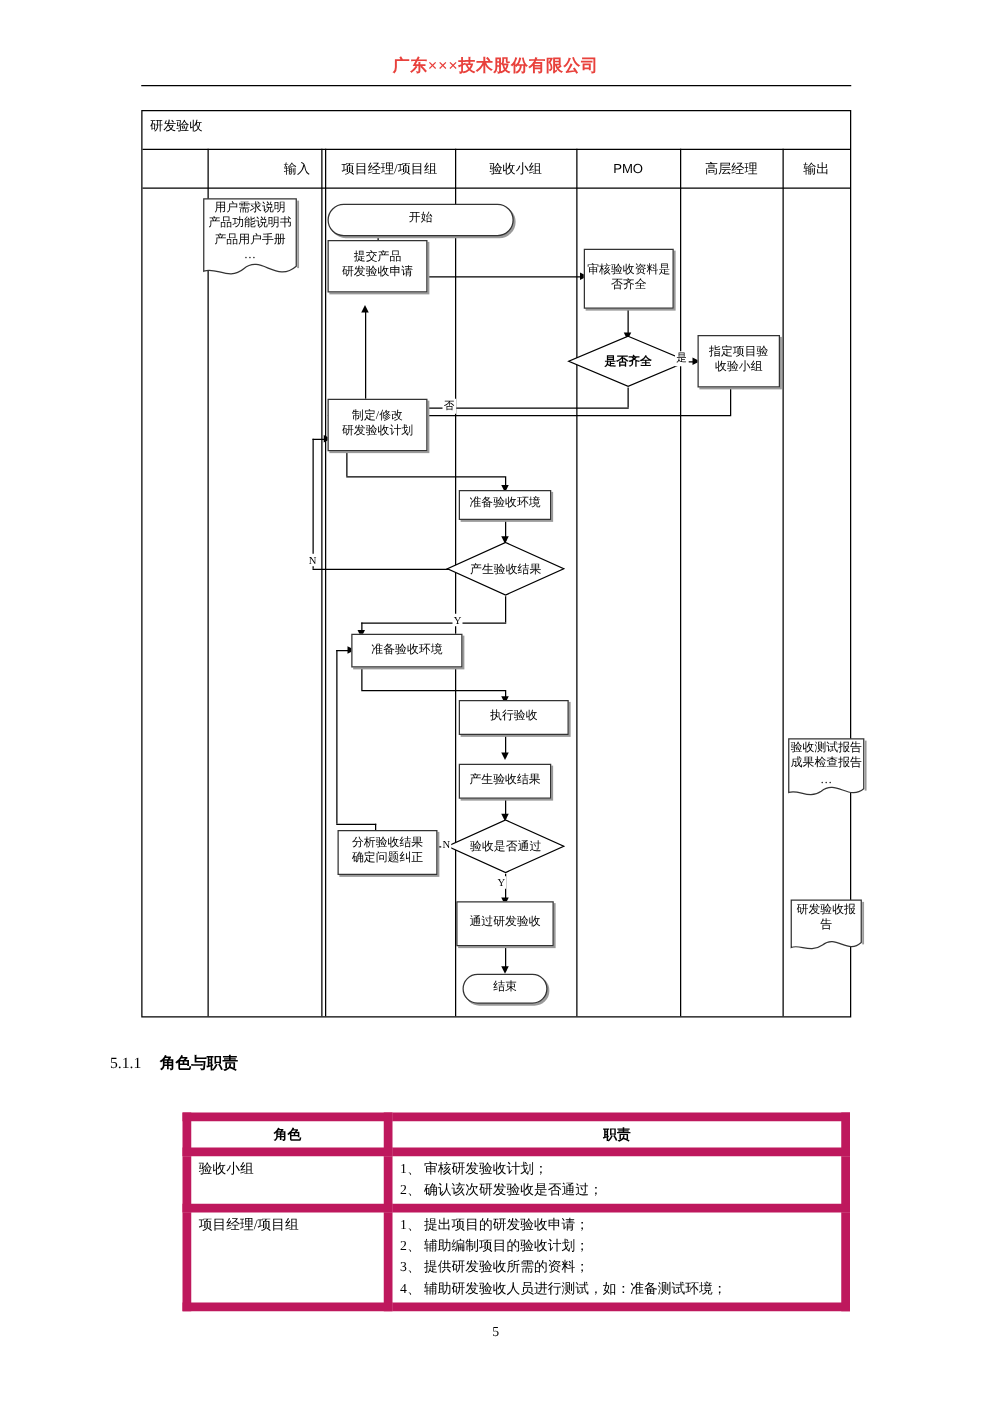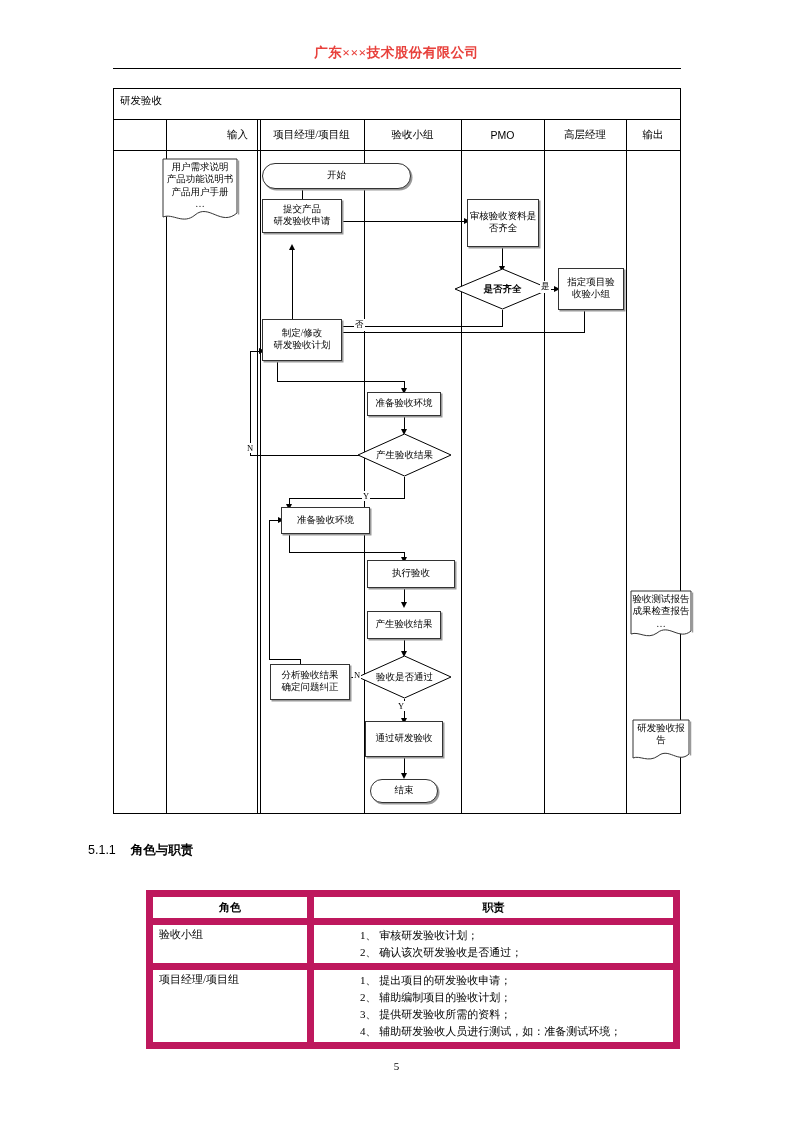"提交产品" div.node { height: 34px -> 42px; top: 110px -> 103px }
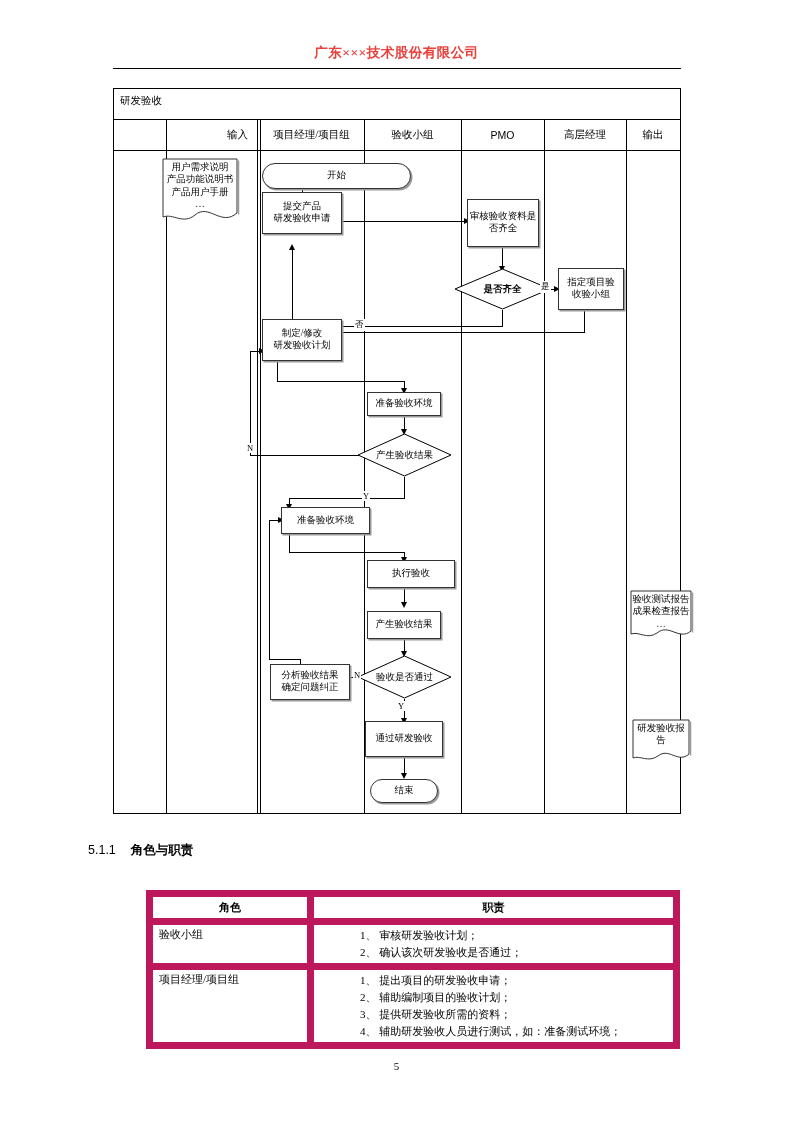"5.1.1" .sec-head .num { font-family: Liberation Sans, sans-serif -> Liberation Serif, serif }
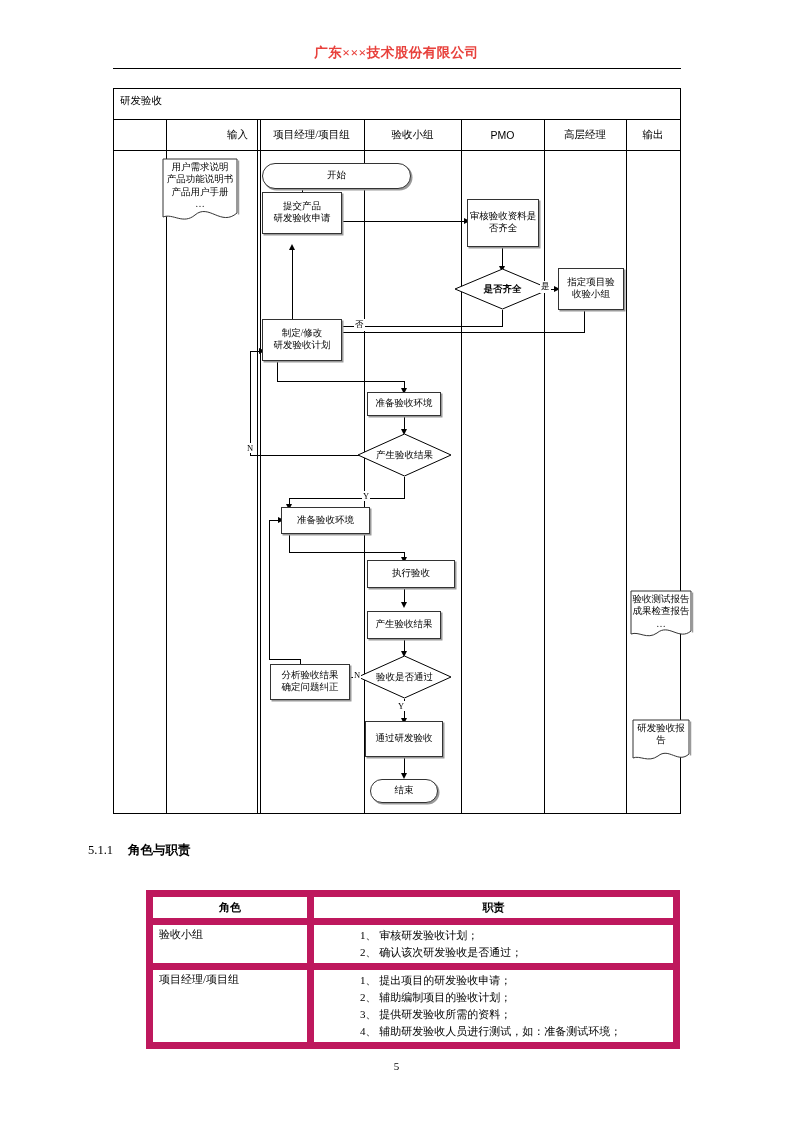"1、 审核研发验收计划；" .rt ol li { margin-left: 40px -> none }
